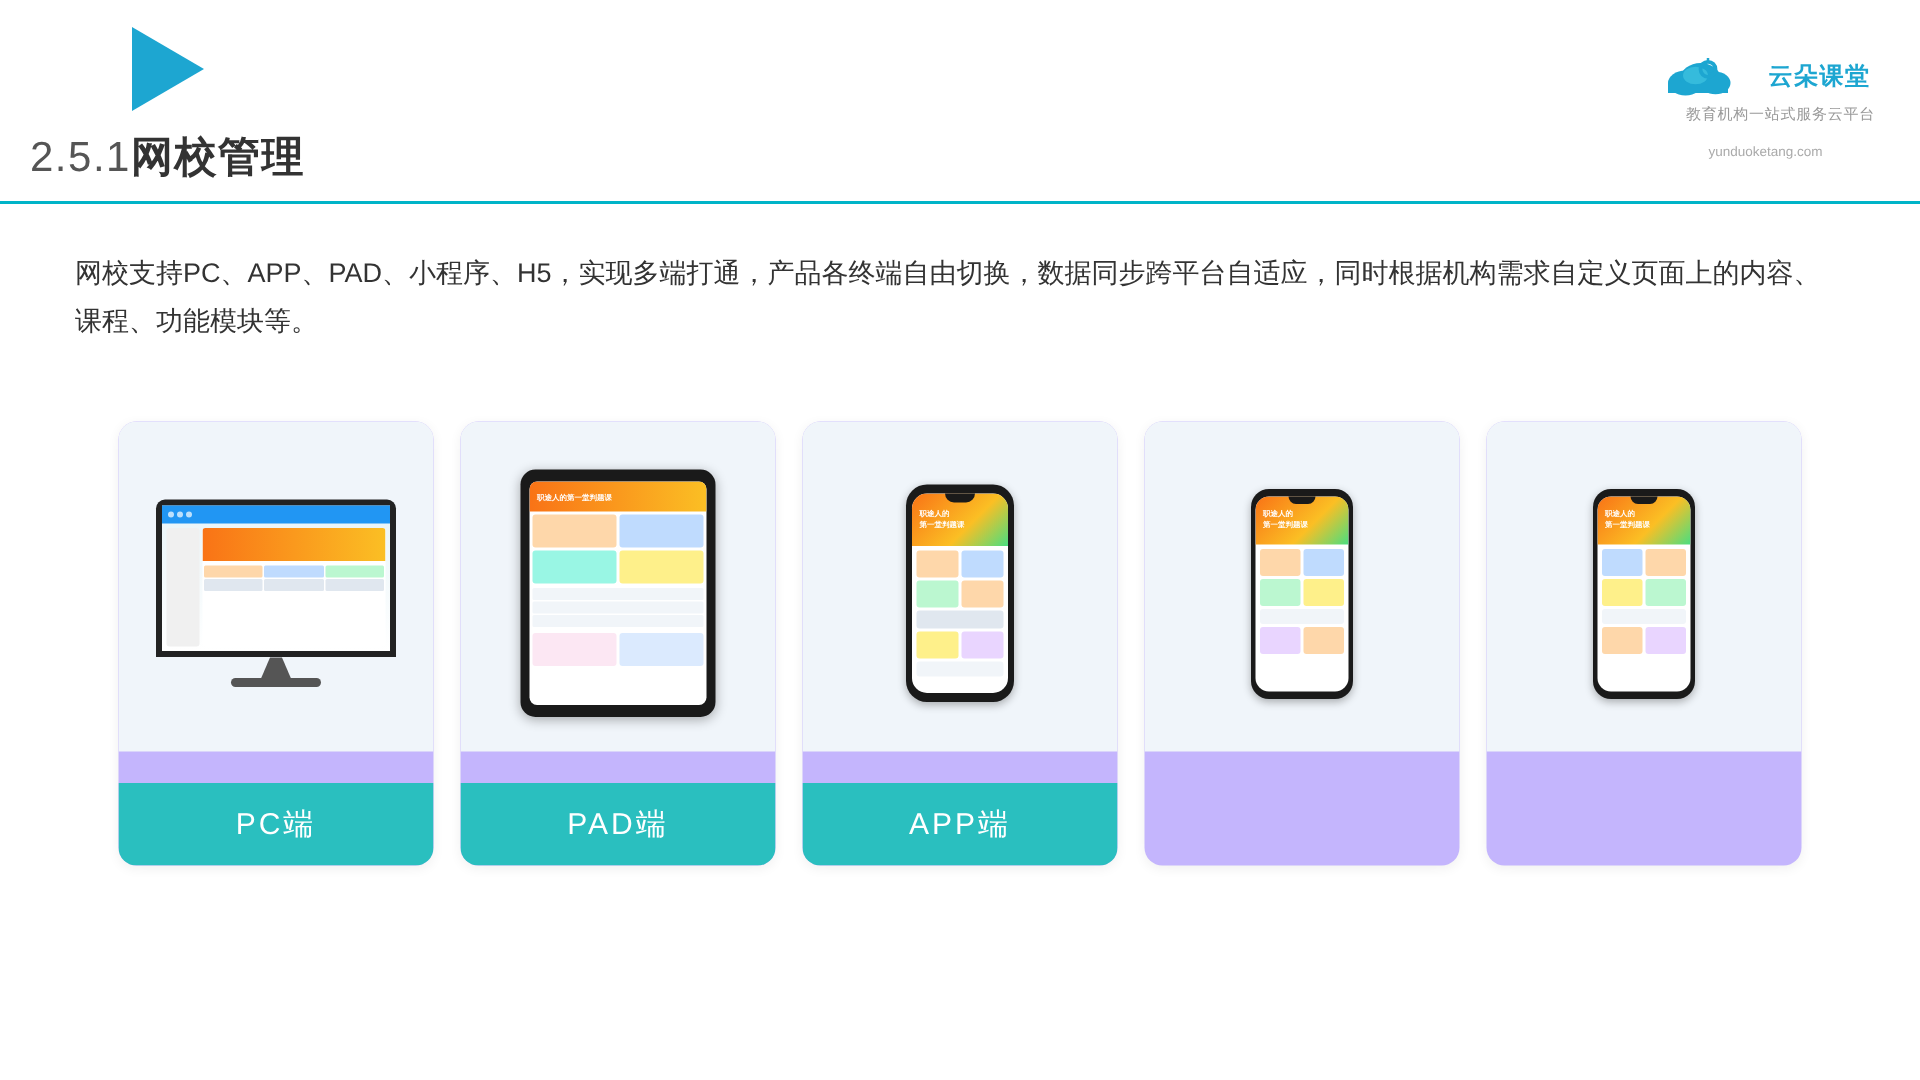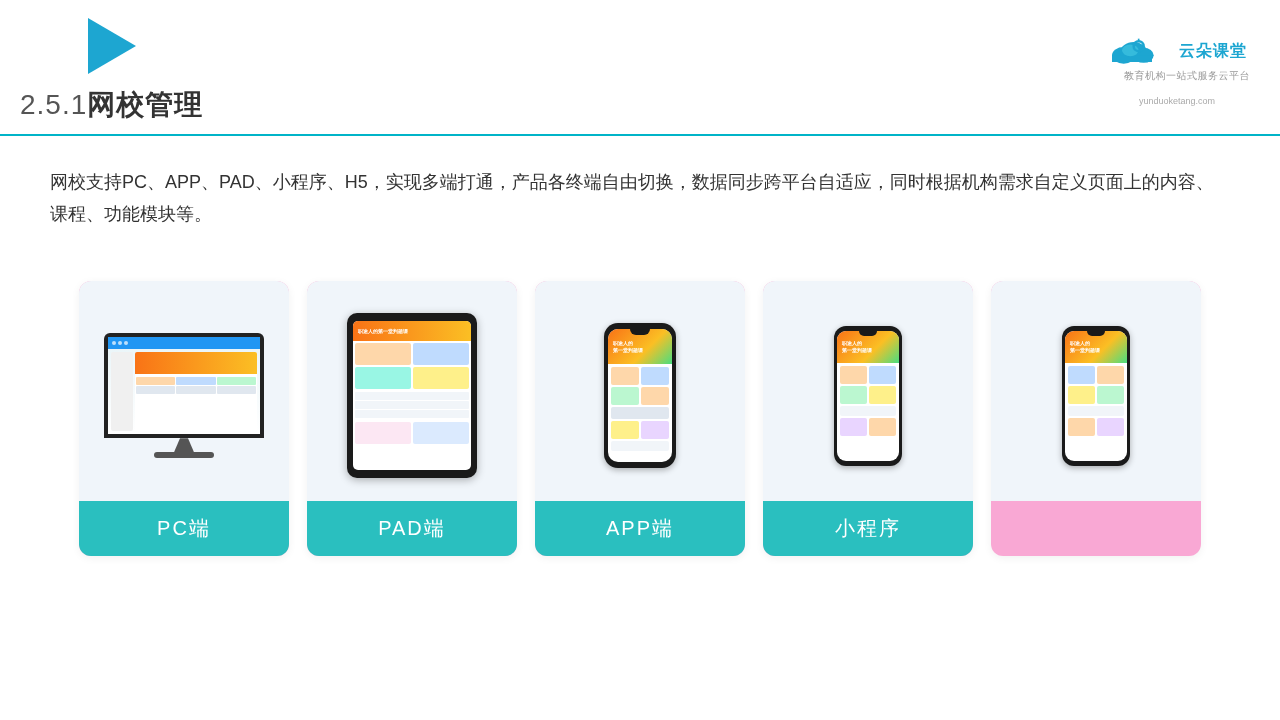"PC端" .card { background: #f9a8d4 -> #c4b5fd; gap: none -> 21px }
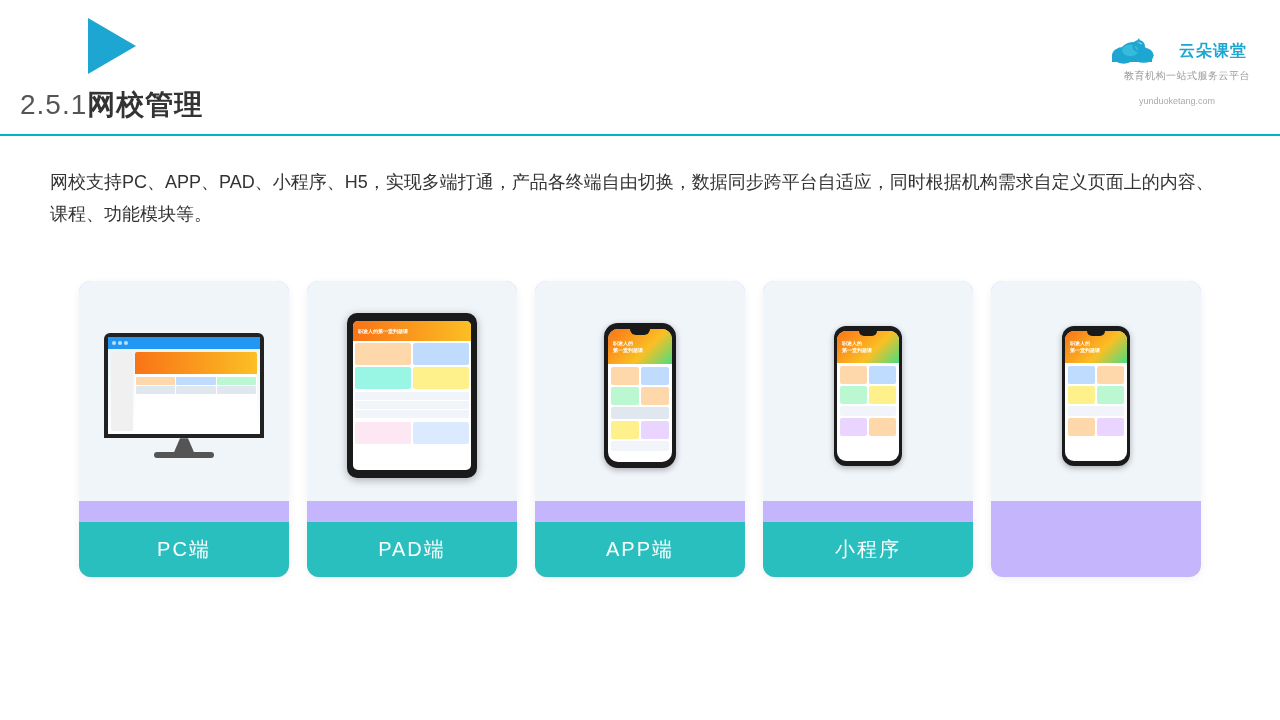"小程序" div.card-label { html: <div>小程序</div> -> none }
